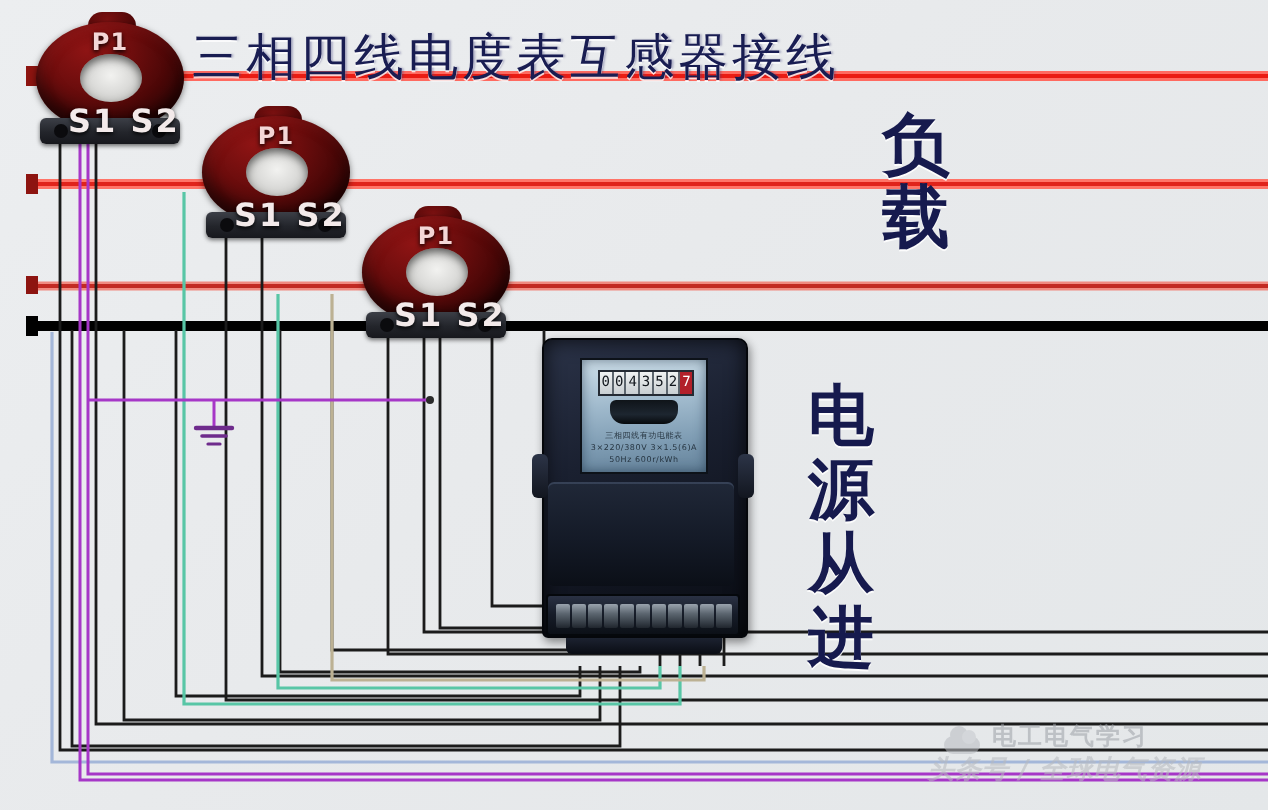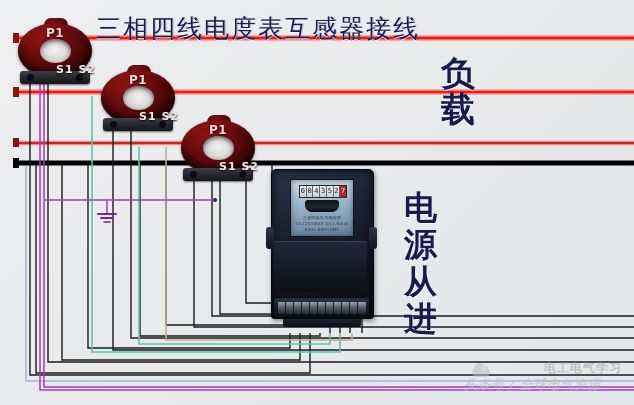"P1" .ct { margin-top: 12px -> none }
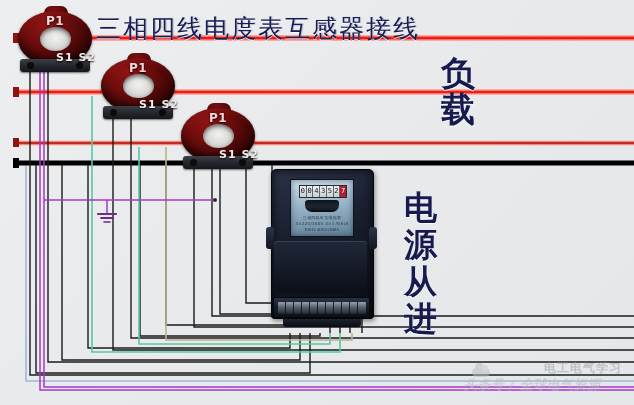"S1 S2" .ct .s12 { font-size: 11px -> 16px; left: 4px -> 16px; text-align: right -> left }
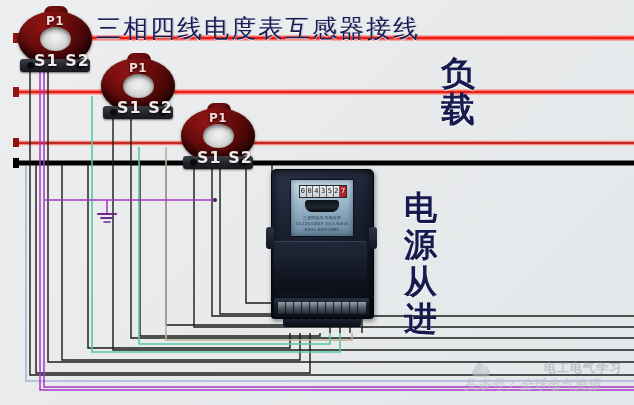"电工电气学习" #watermark .wm-line1 { margin-left: 48px -> none }
